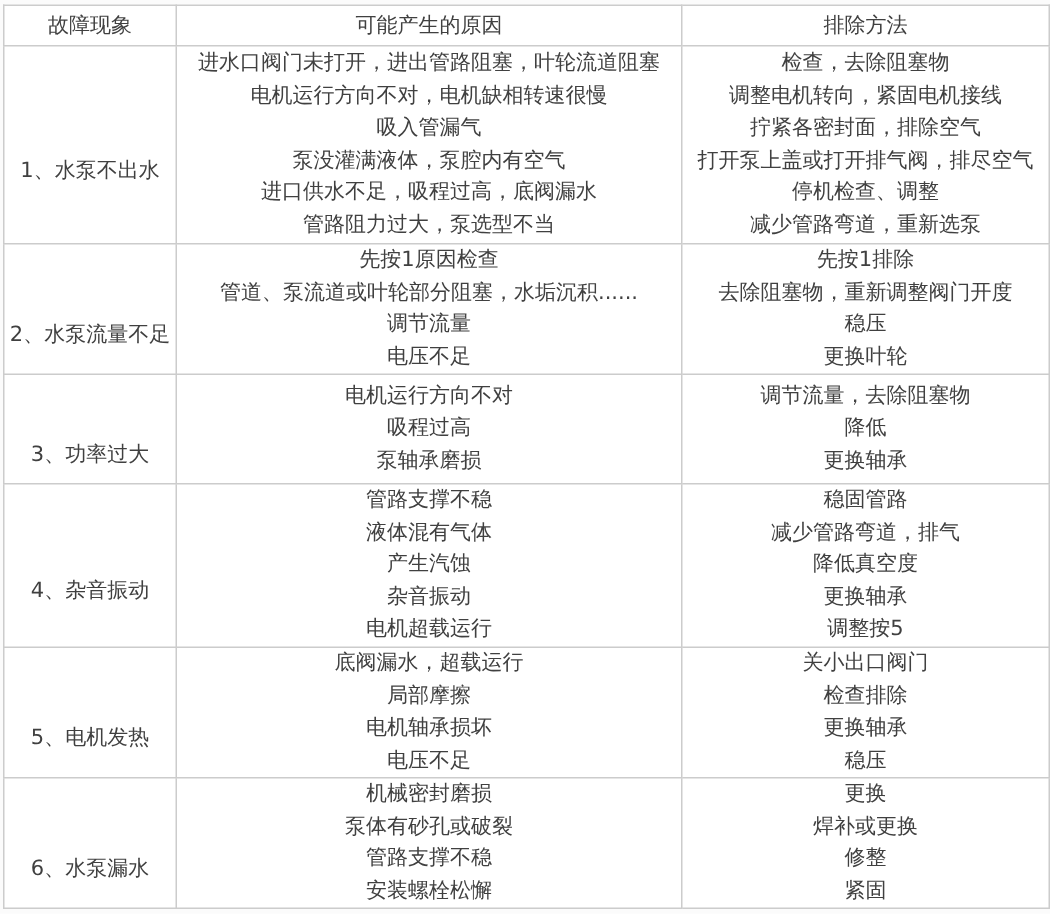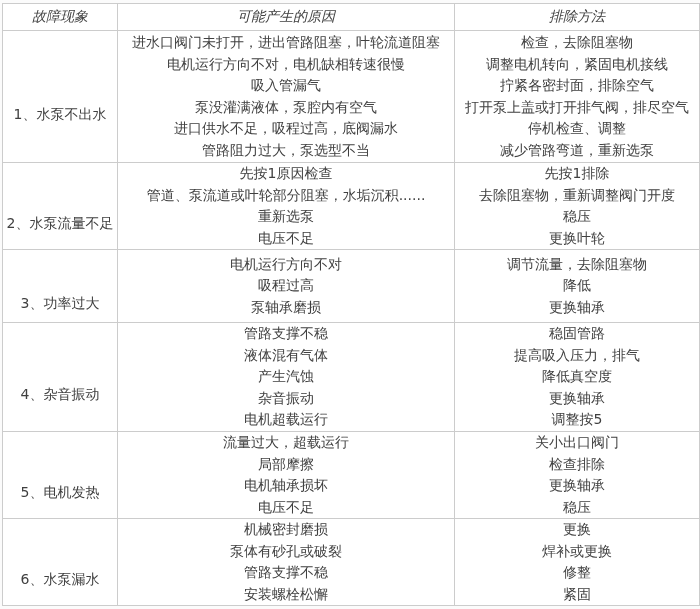"故障现象" tr.head { font-style: italic -> none }
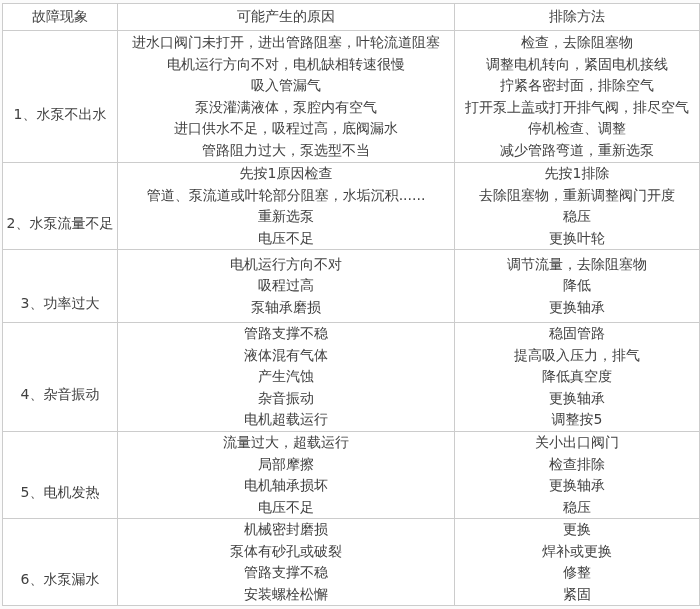"重新选泵" div.line { text: 重新选泵 -> 调节流量 }
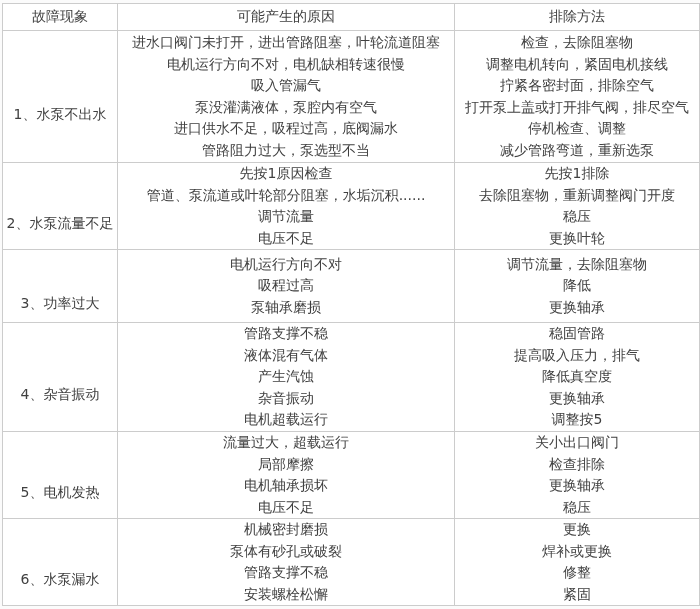"提高吸入压力，排气" div.line { text: 提高吸入压力 -> 减少管路弯道 }
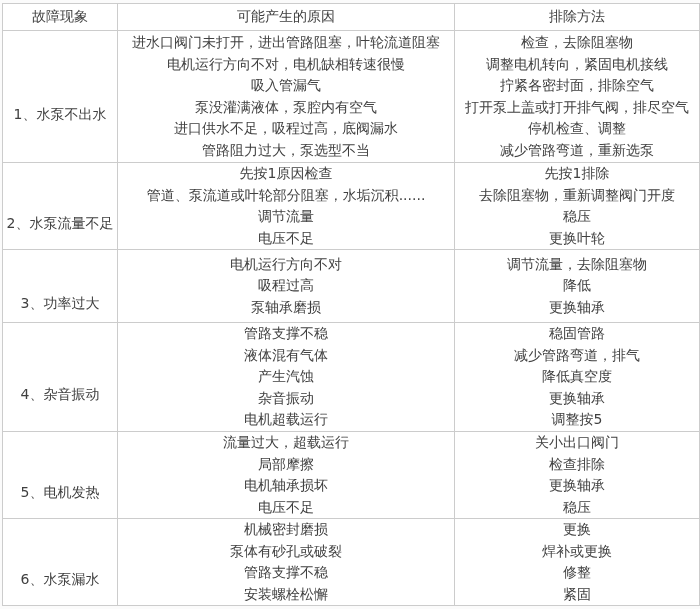"流量过大，超载运行" div.line { text: 流量过大 -> 底阀漏水 }
